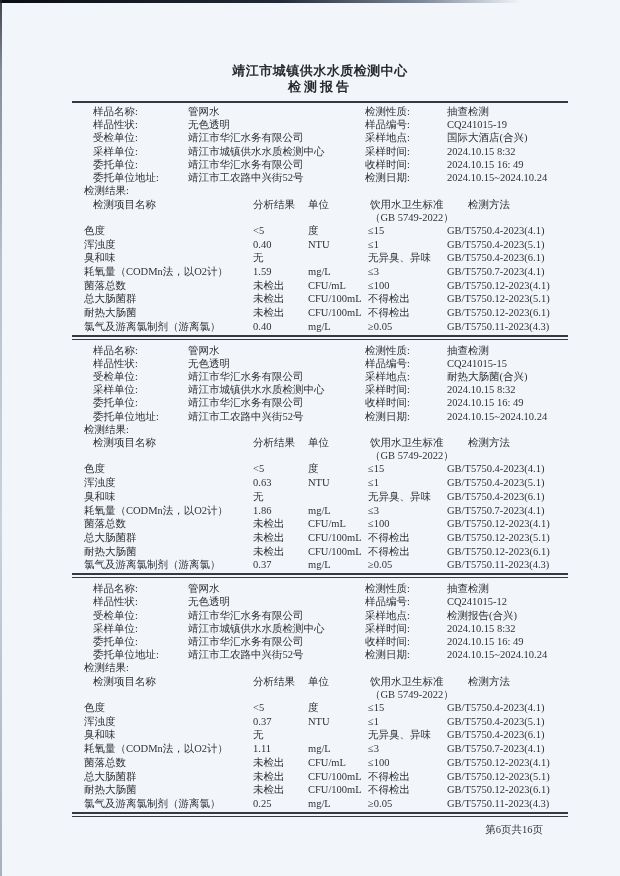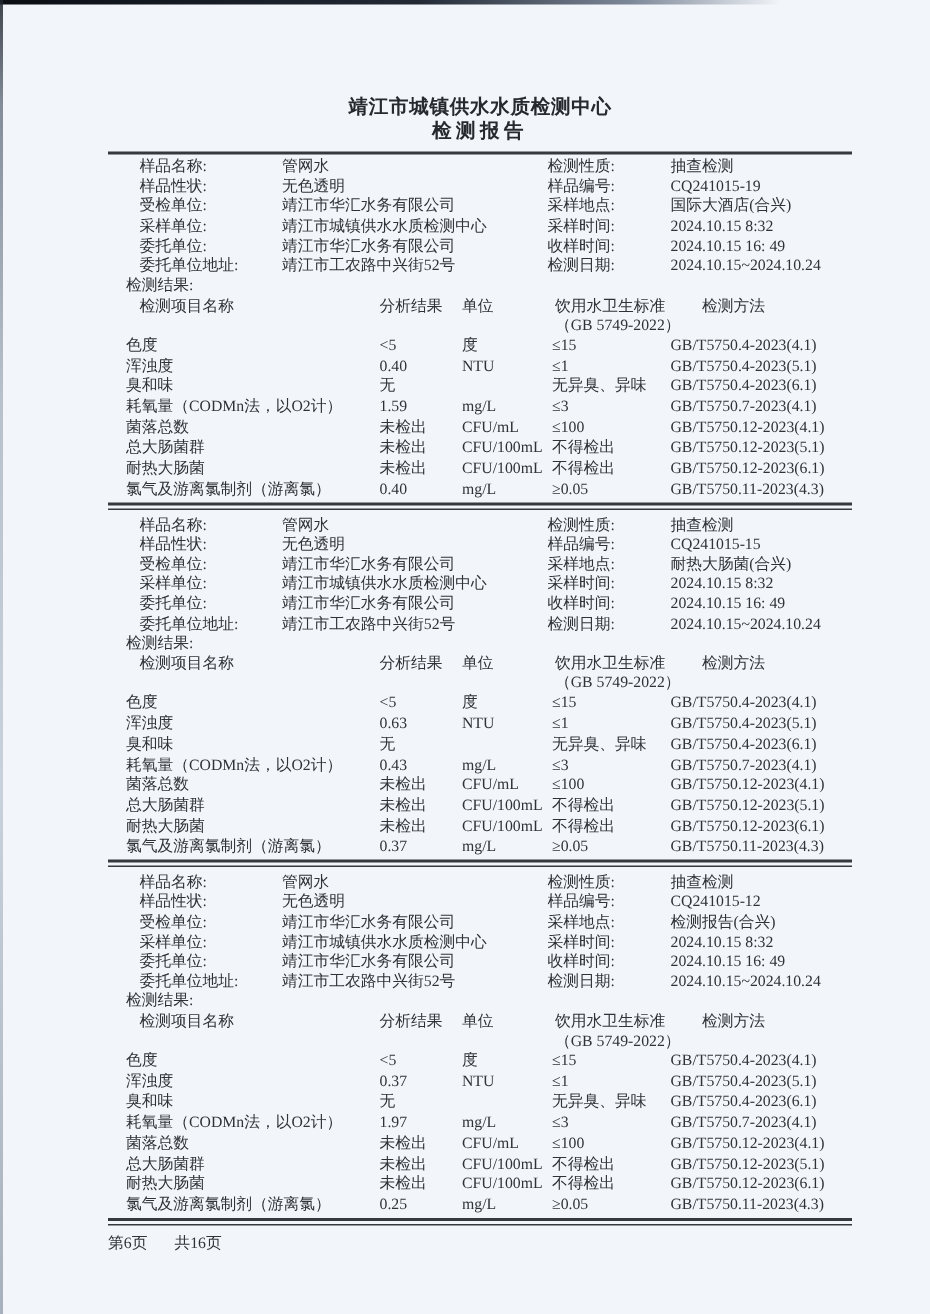"0.43" span.cell { text: 0.43 -> 1.86 }
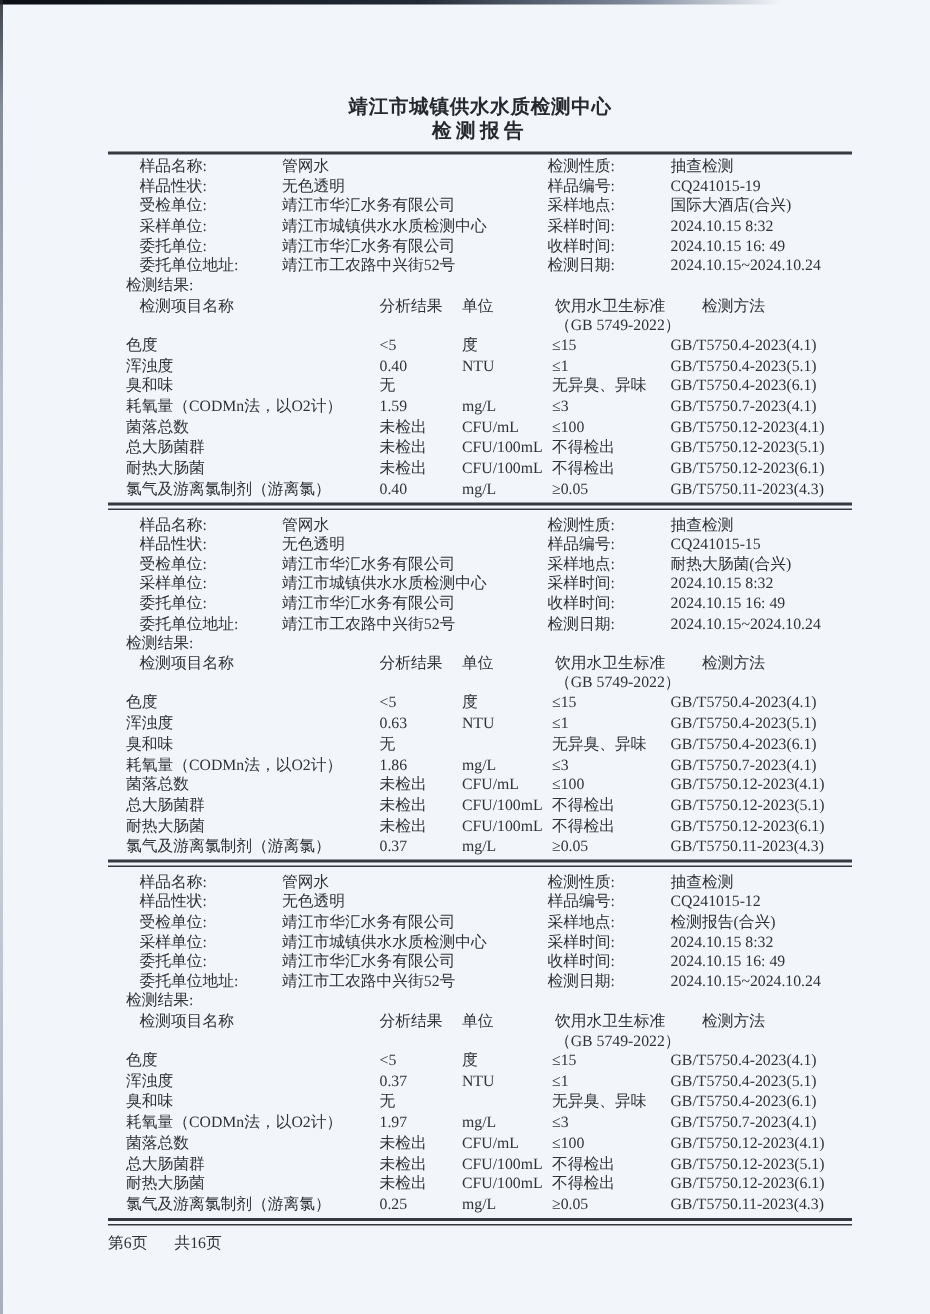"1.97" span.cell { text: 1.97 -> 1.11 }
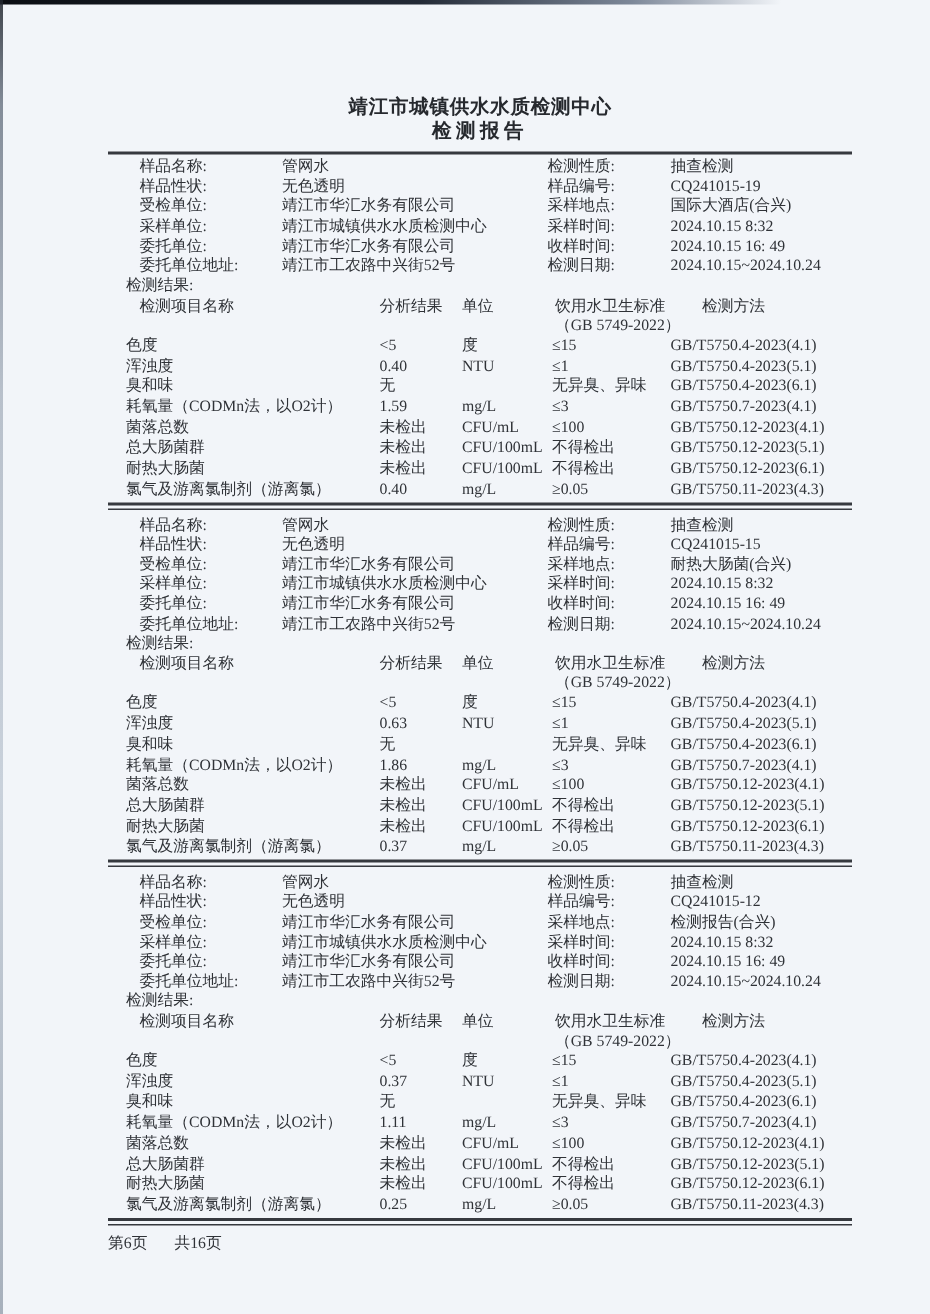"第6页" .footer { gap: 18px -> 0; justify-content: flex-start -> flex-end }
